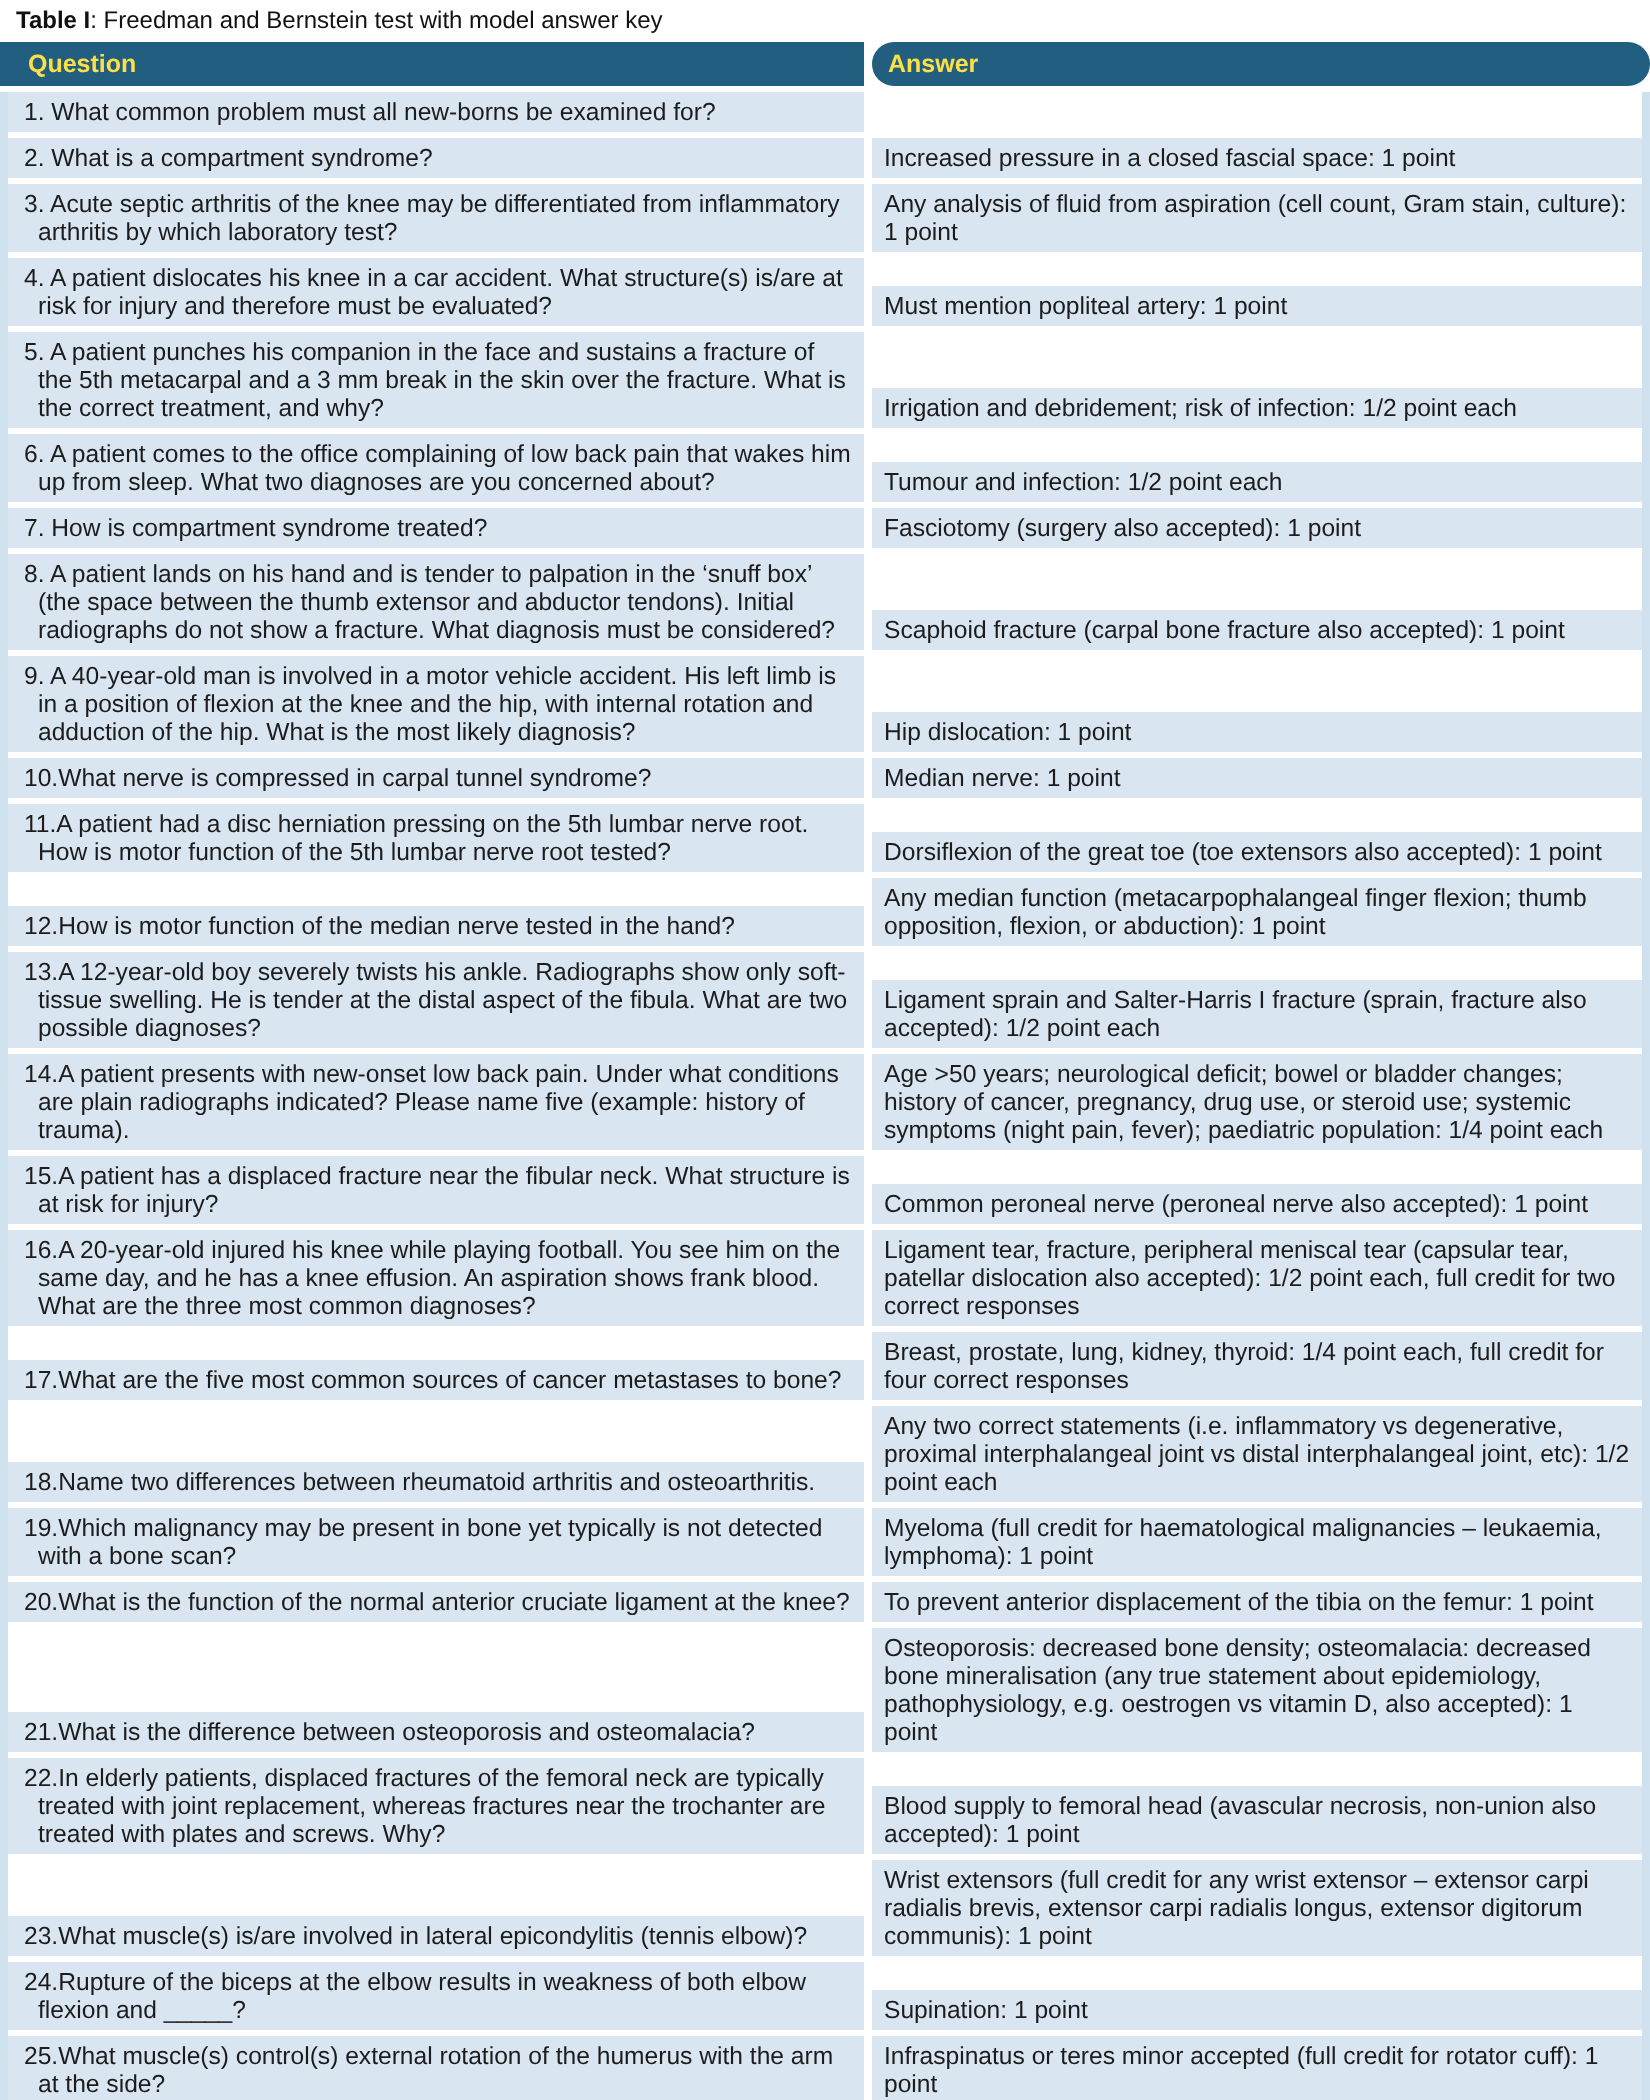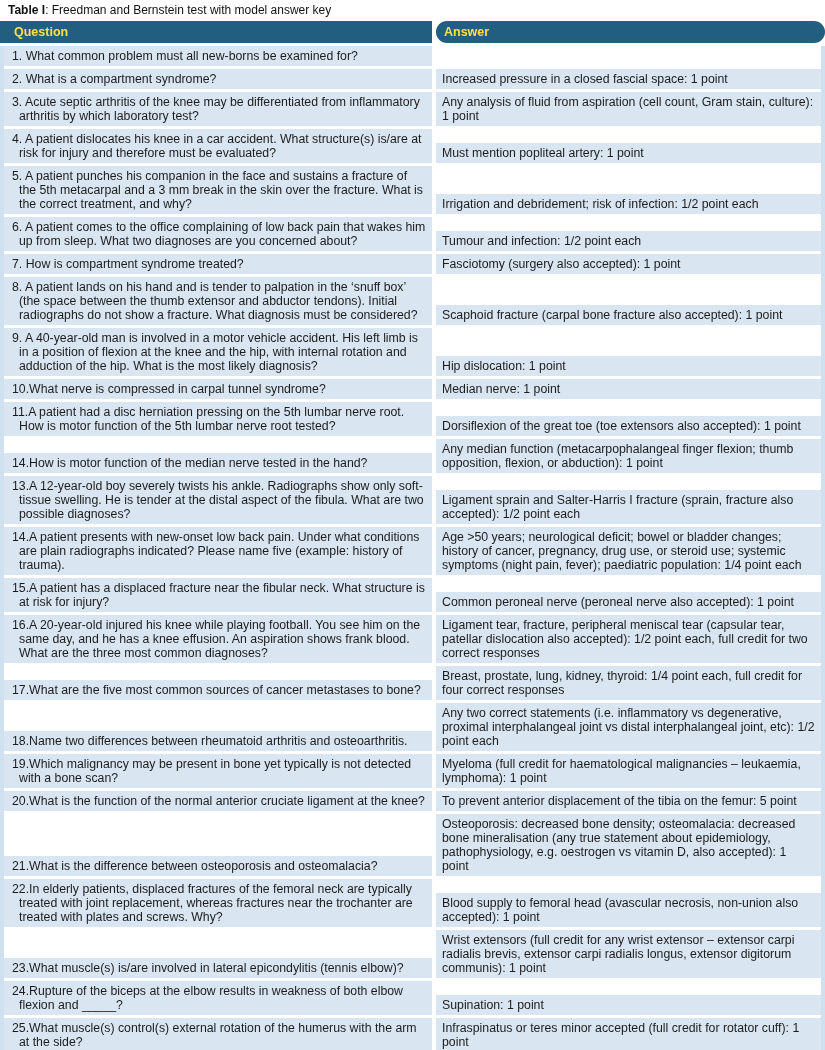"14.How is motor function of" div.td { text: 14.How -> 12.How }
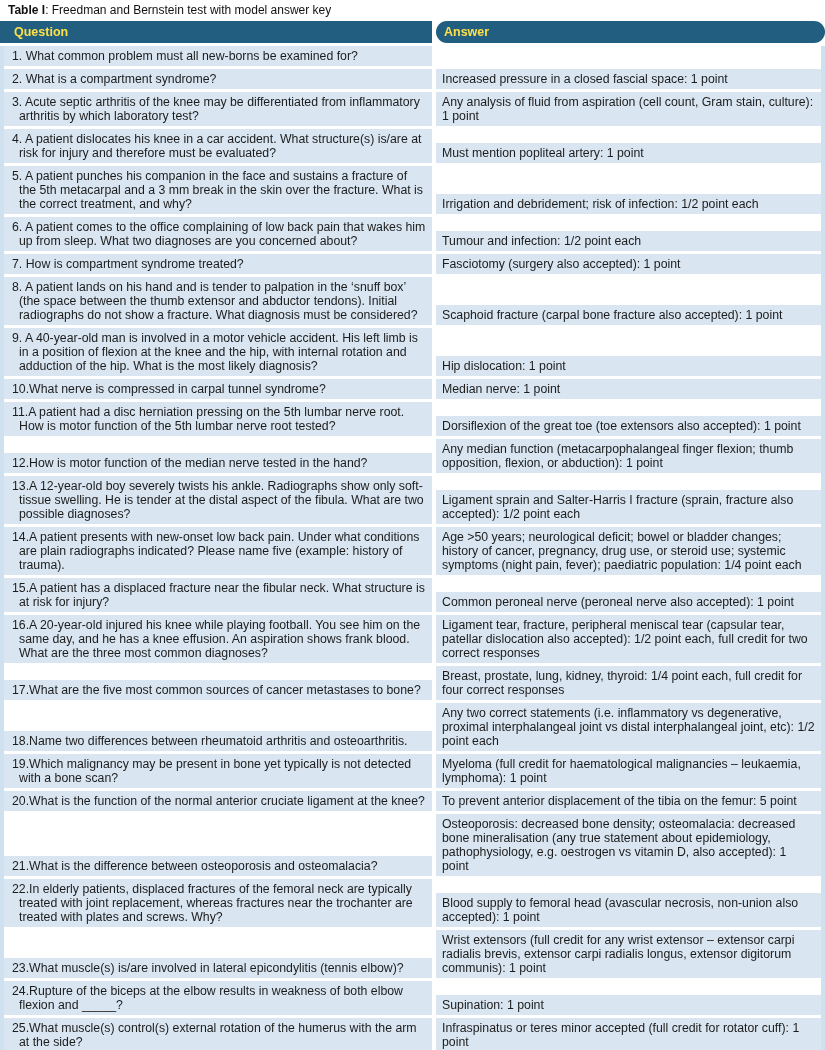"To prevent anterior displacement of" div.td { text: 5 -> 1 }
